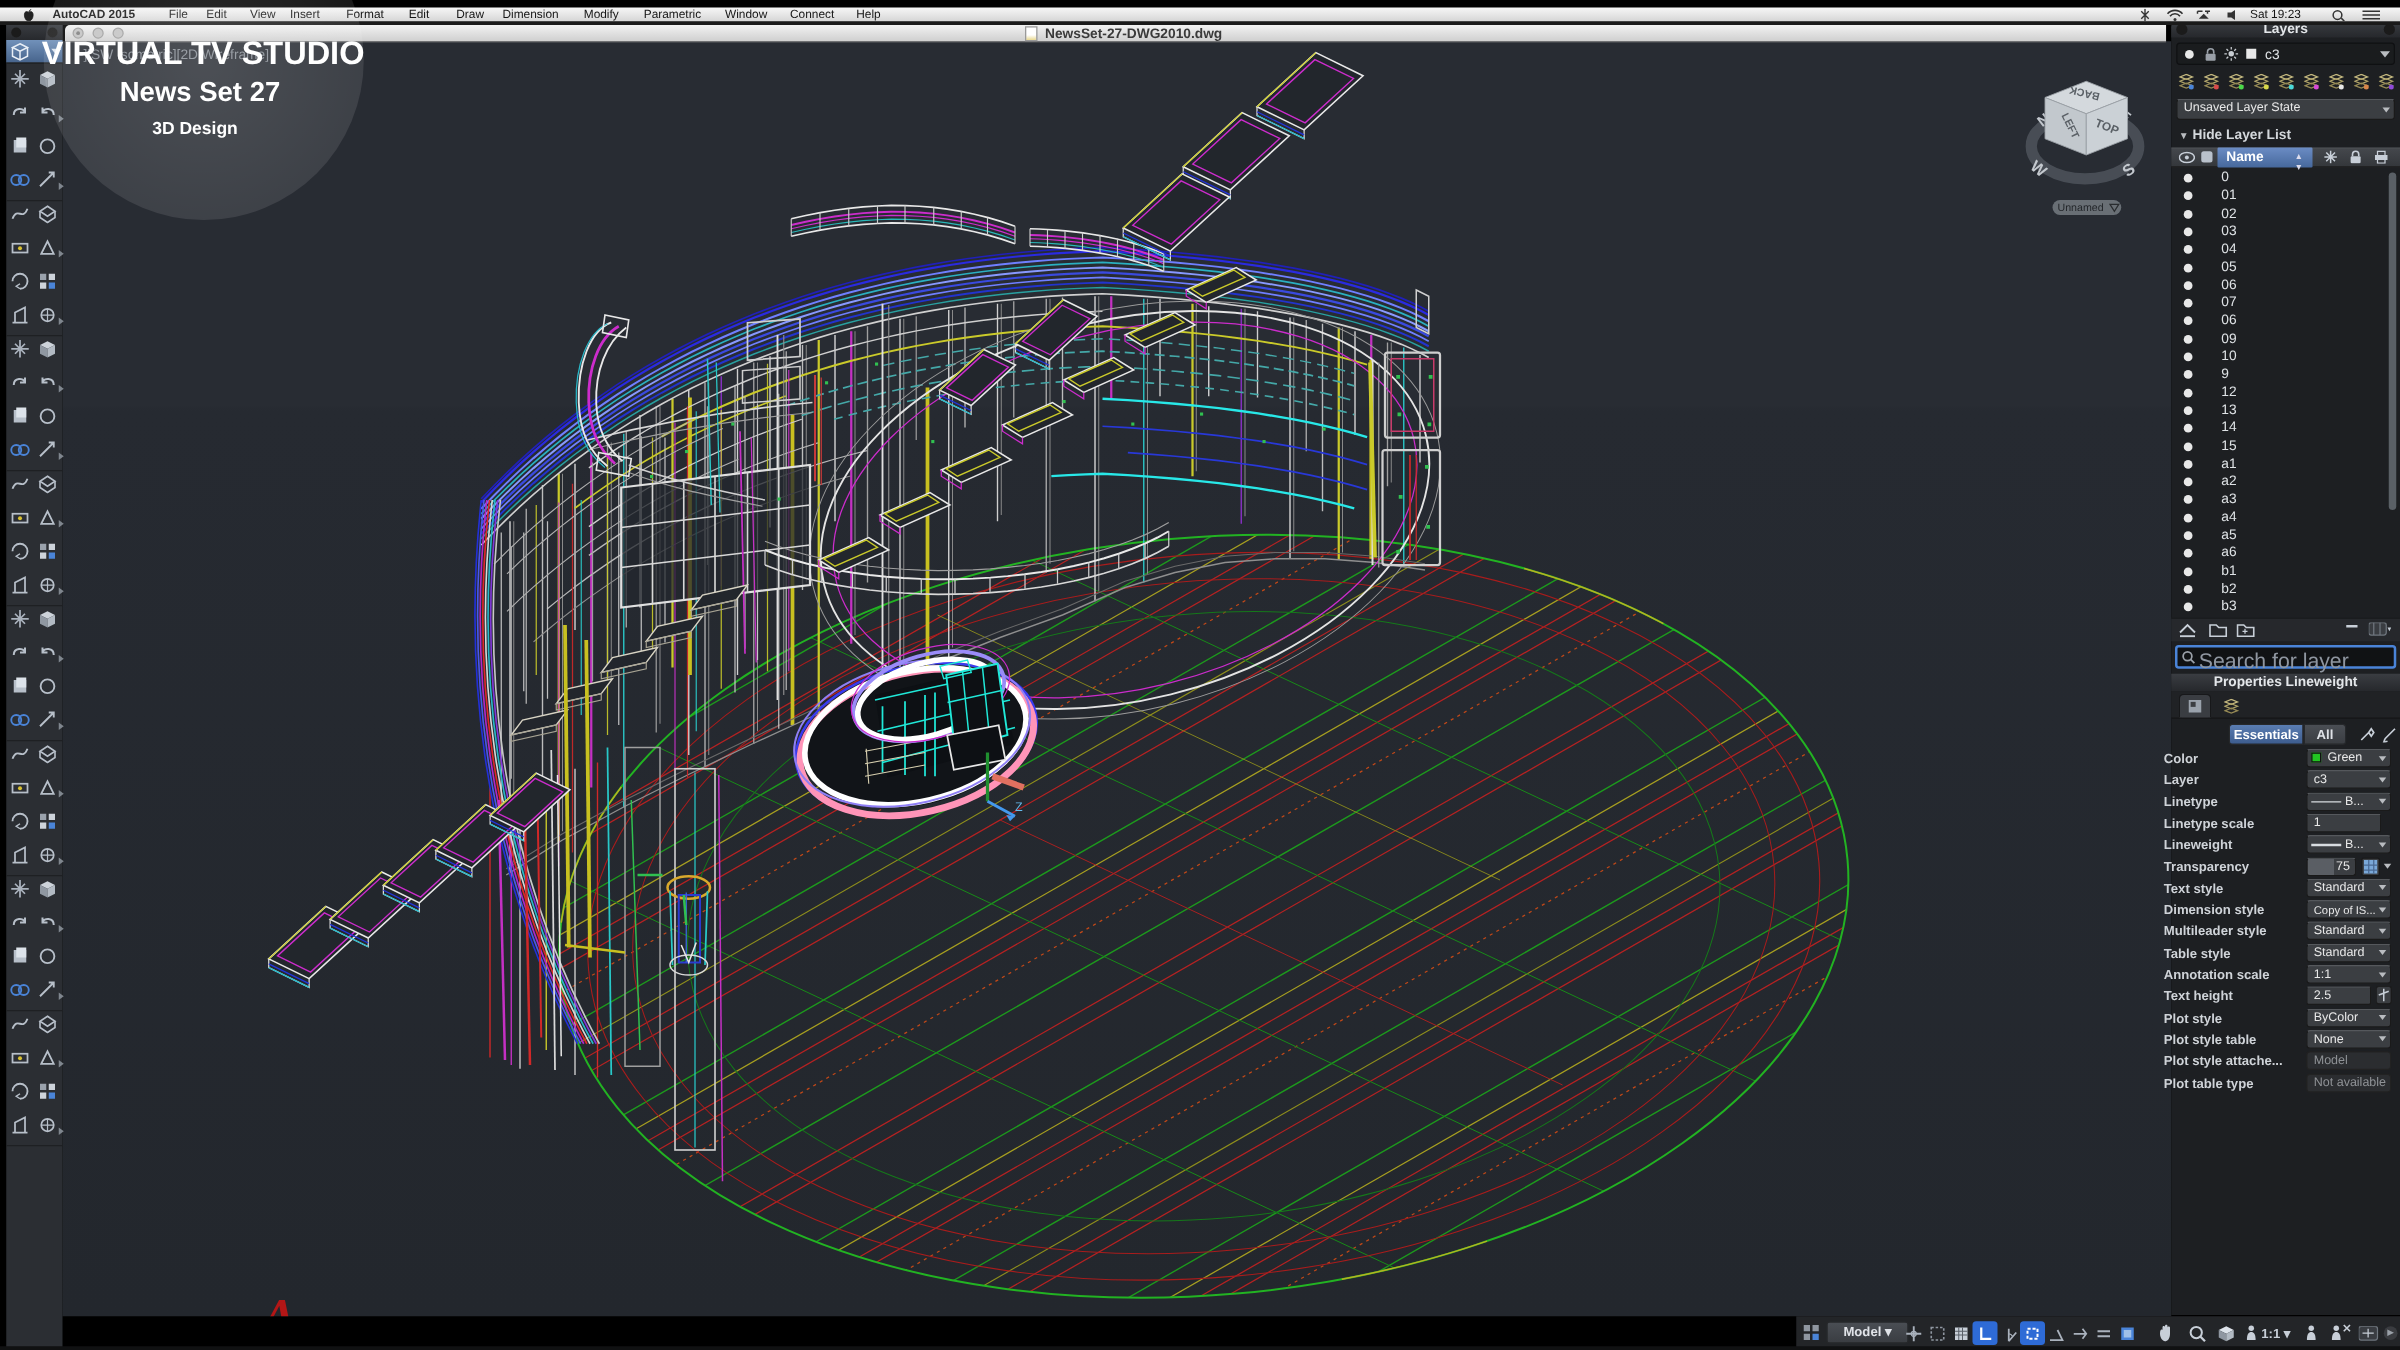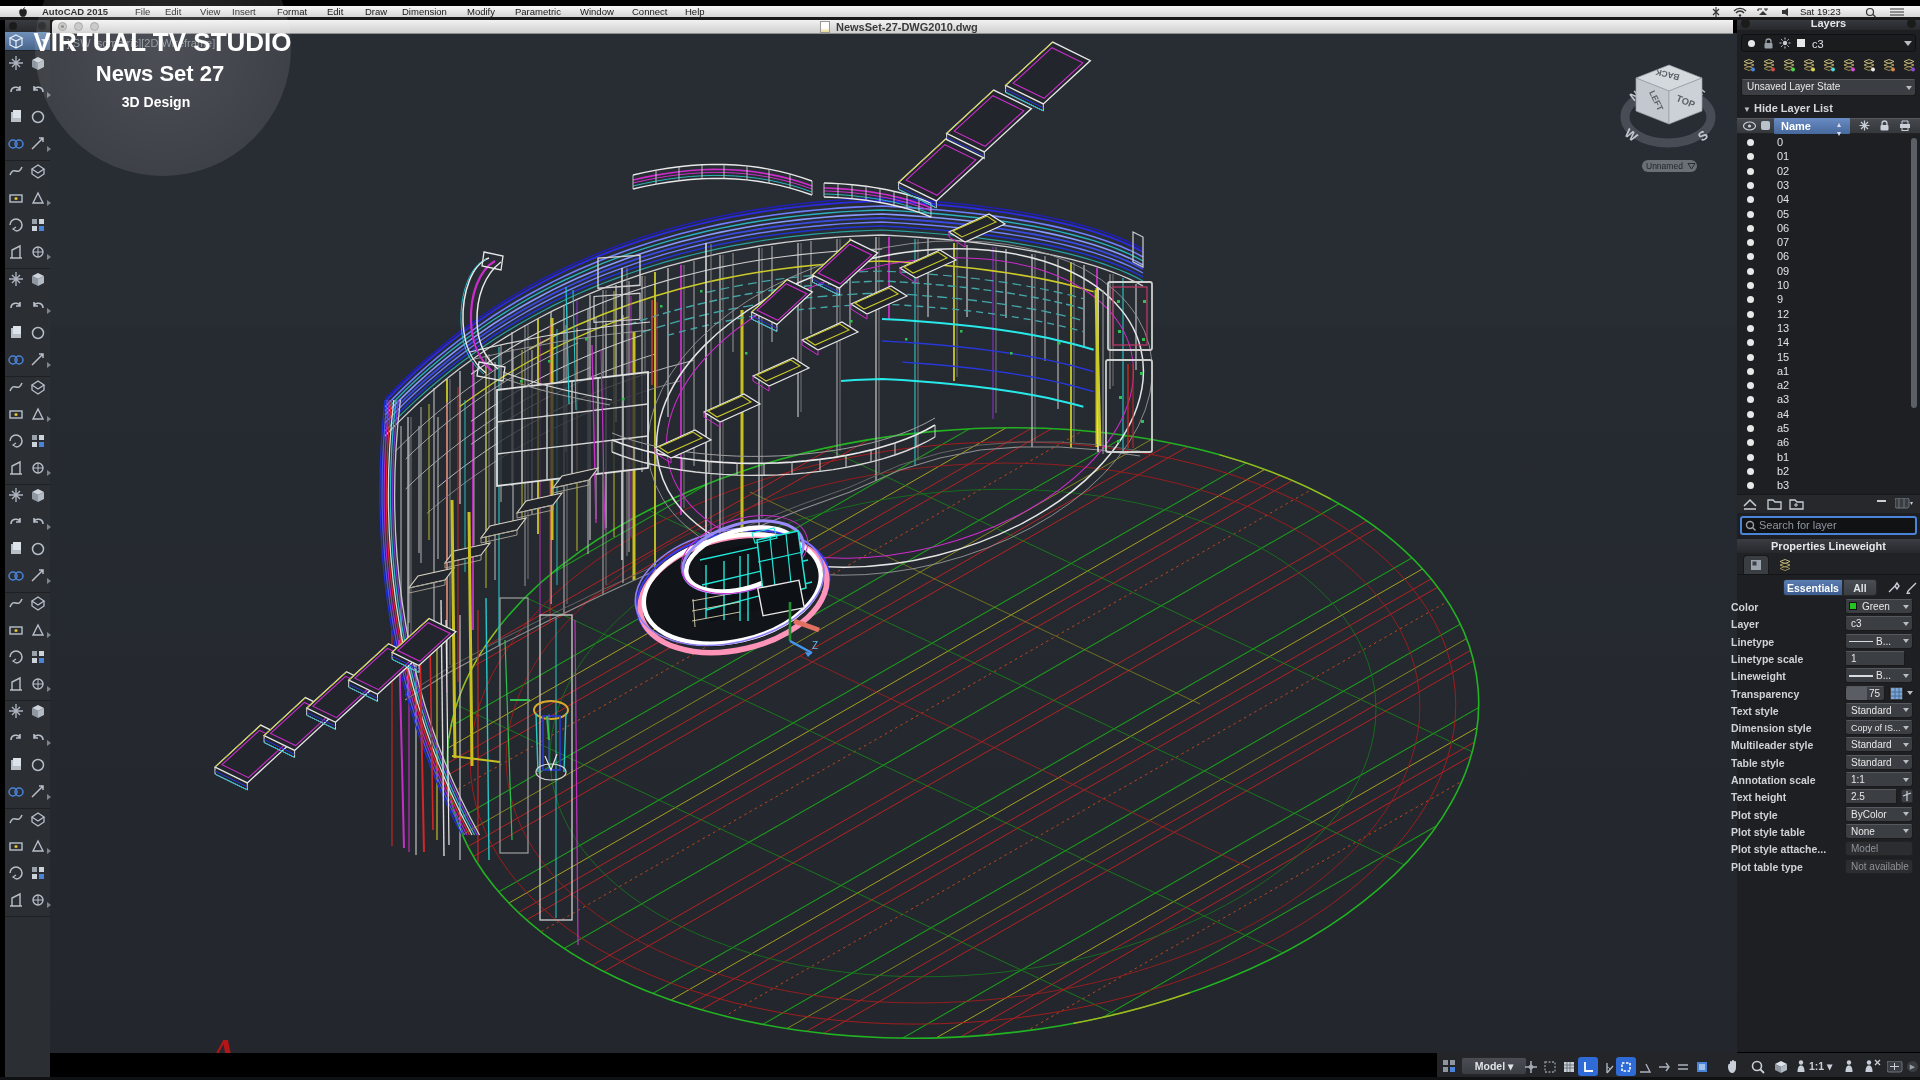"Search for layer" div.abs { font-size: 11px -> 17px }
